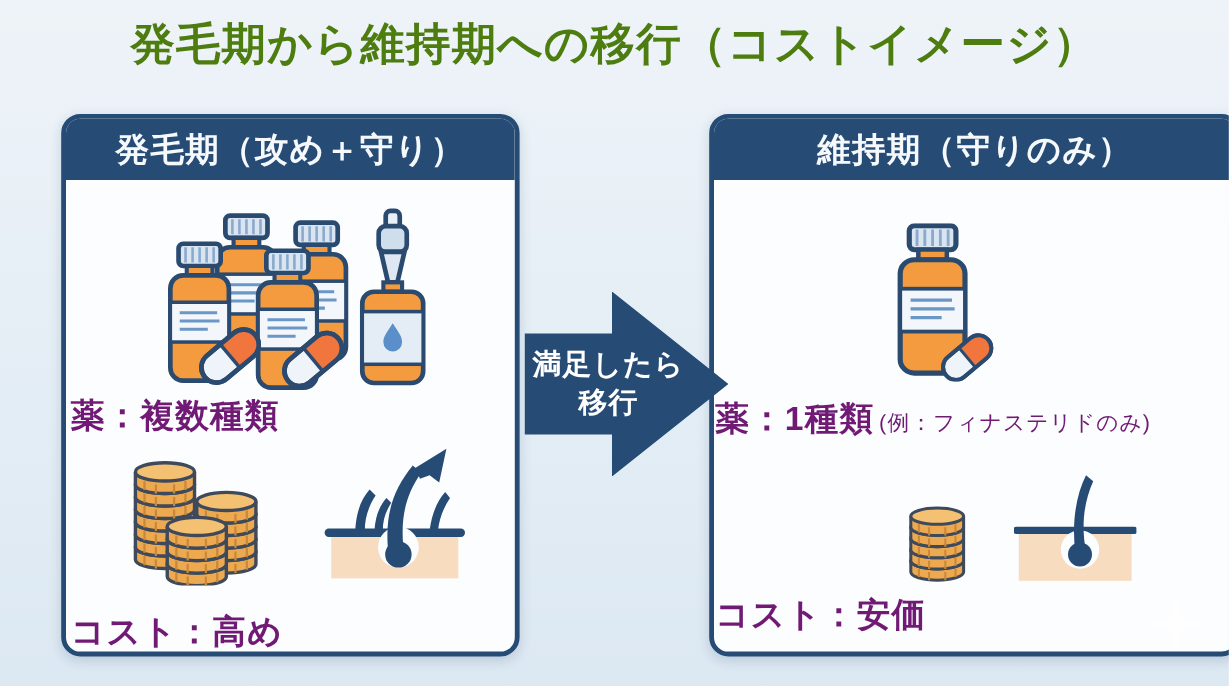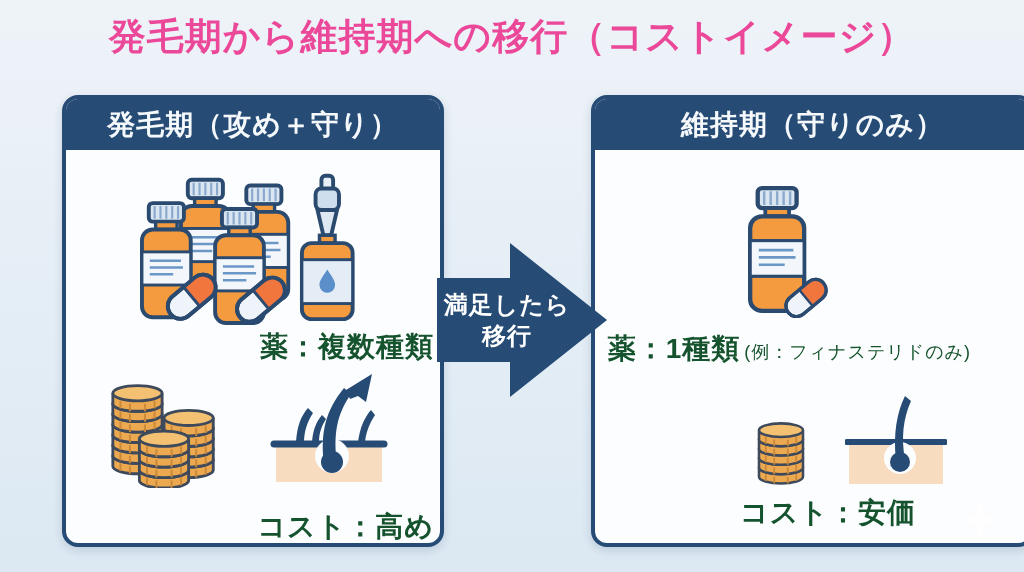"発毛期から維持期への移行（コストイメージ）" .title { color: #ec4899 -> #4d7c0f }
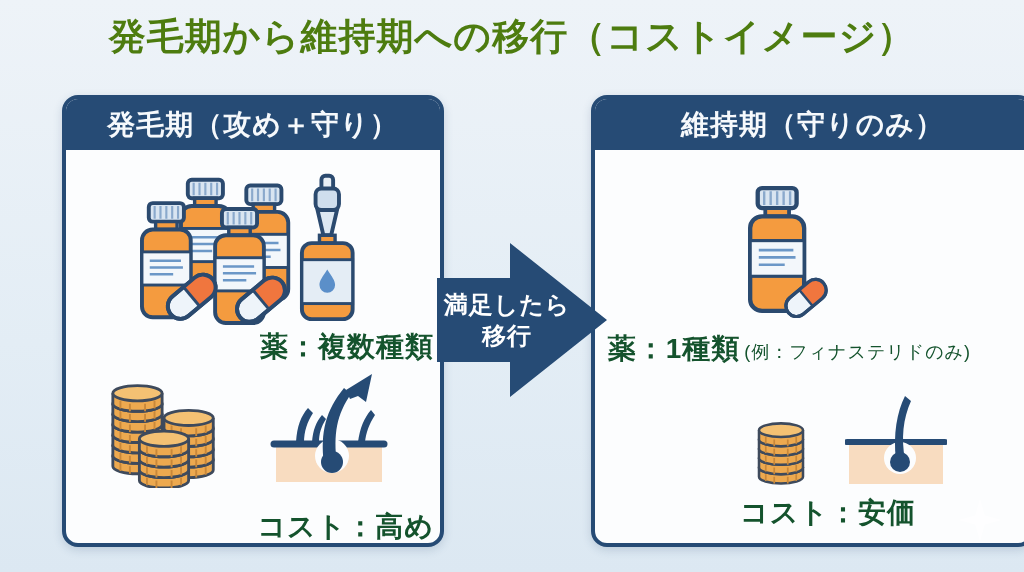"発毛期（攻め＋守り）" .panel.left { left: 62px -> 51px }
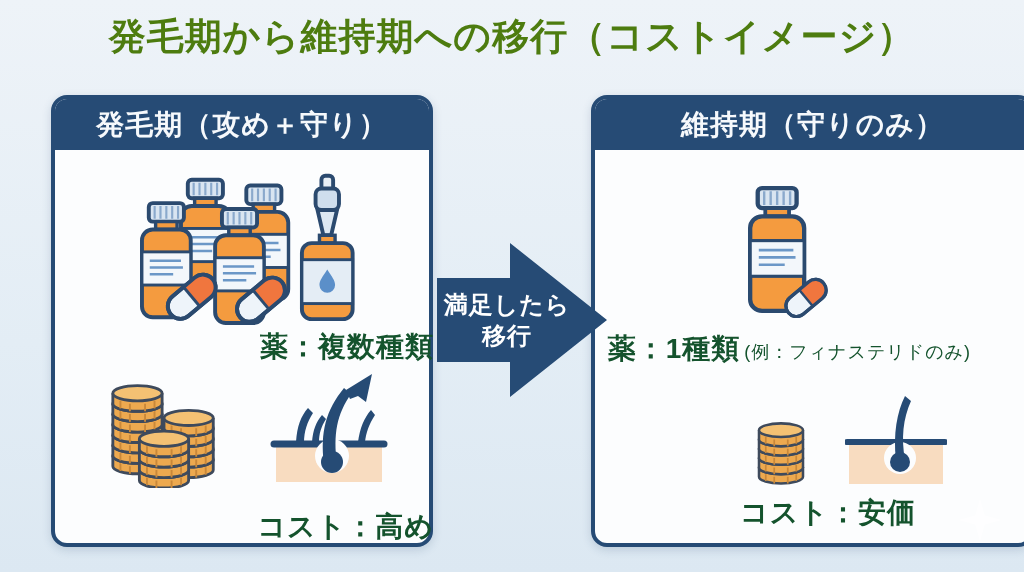"薬：複数種類" .label { color: #14532d -> #701a75; text-align: right -> left }
